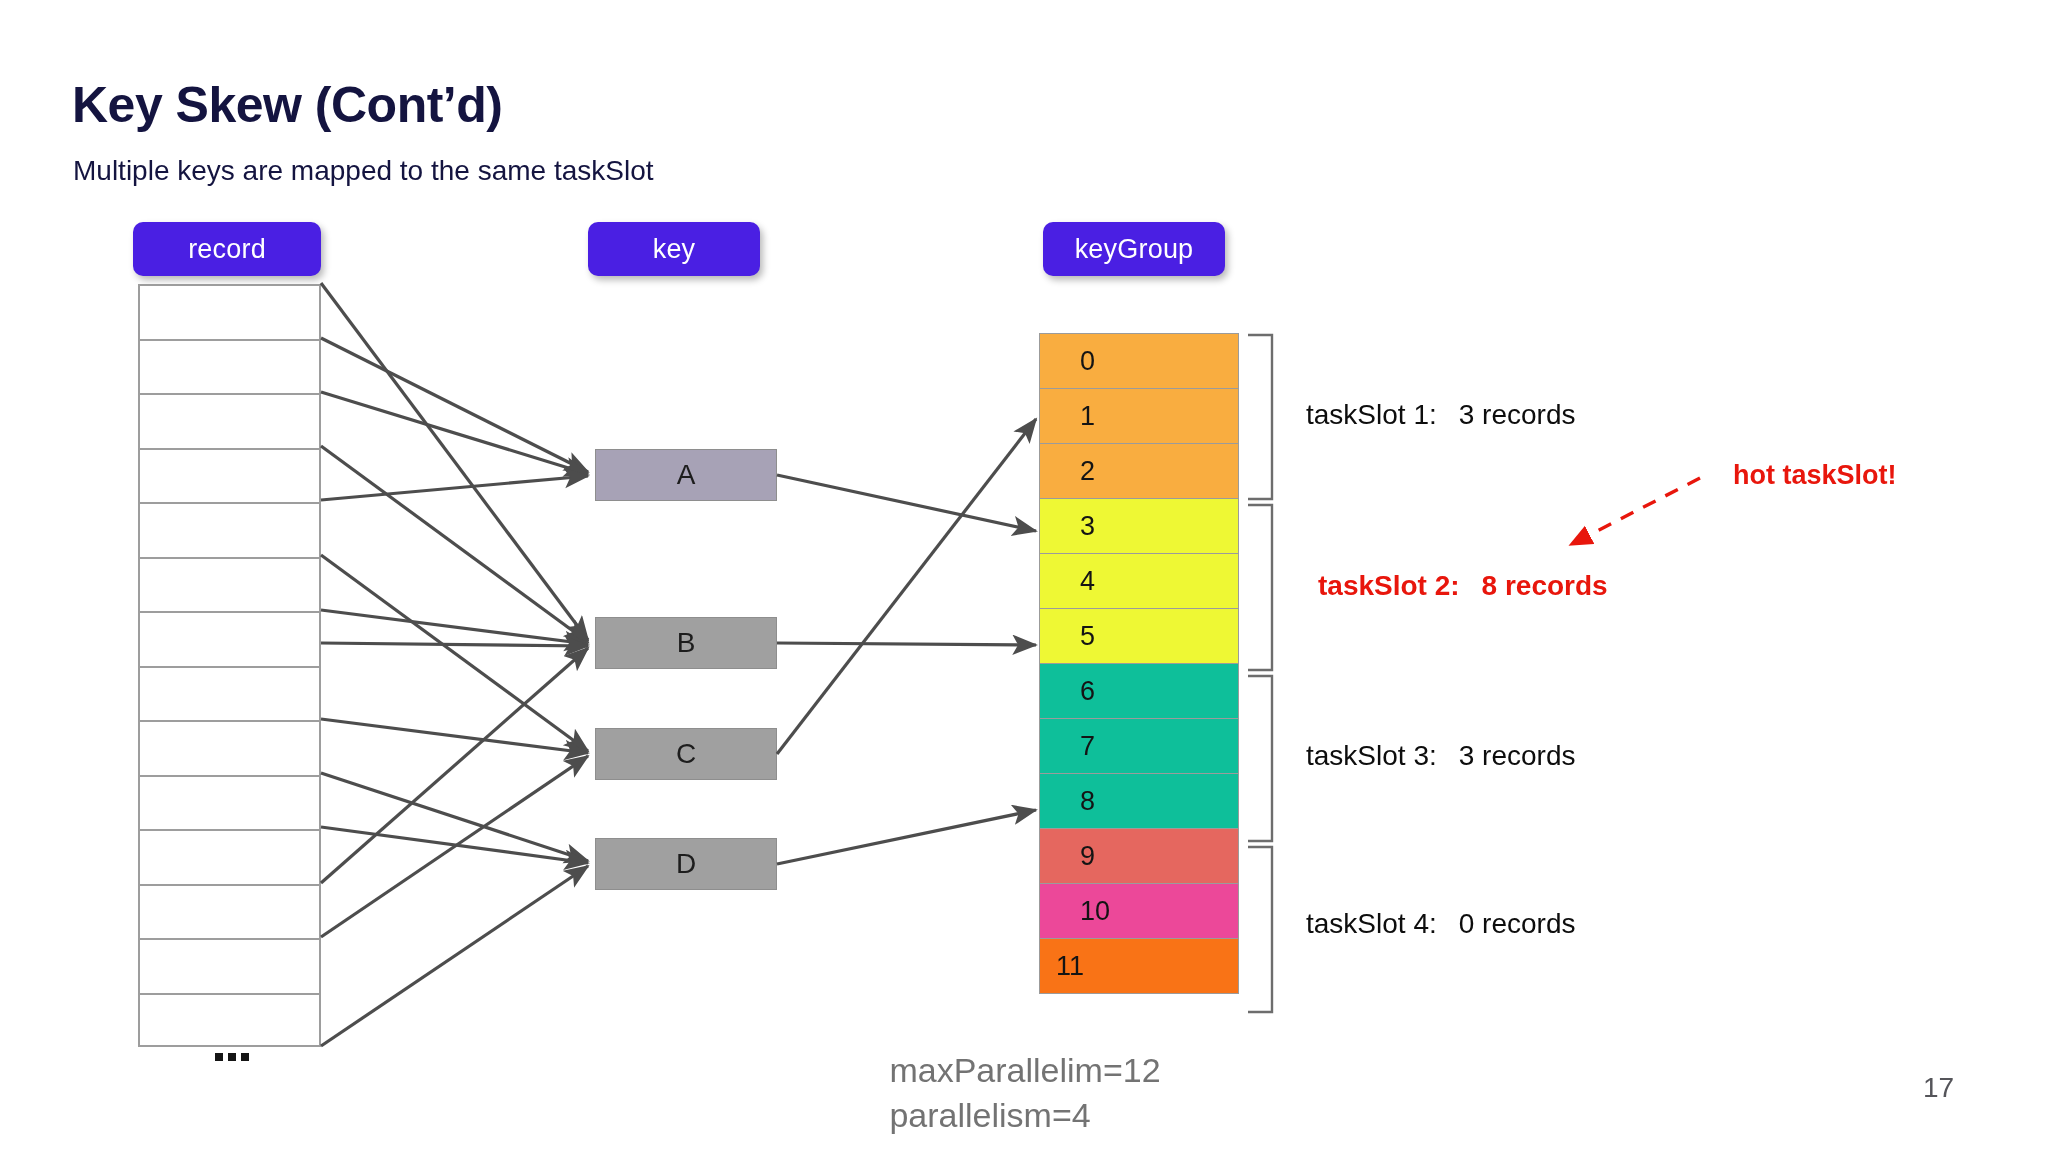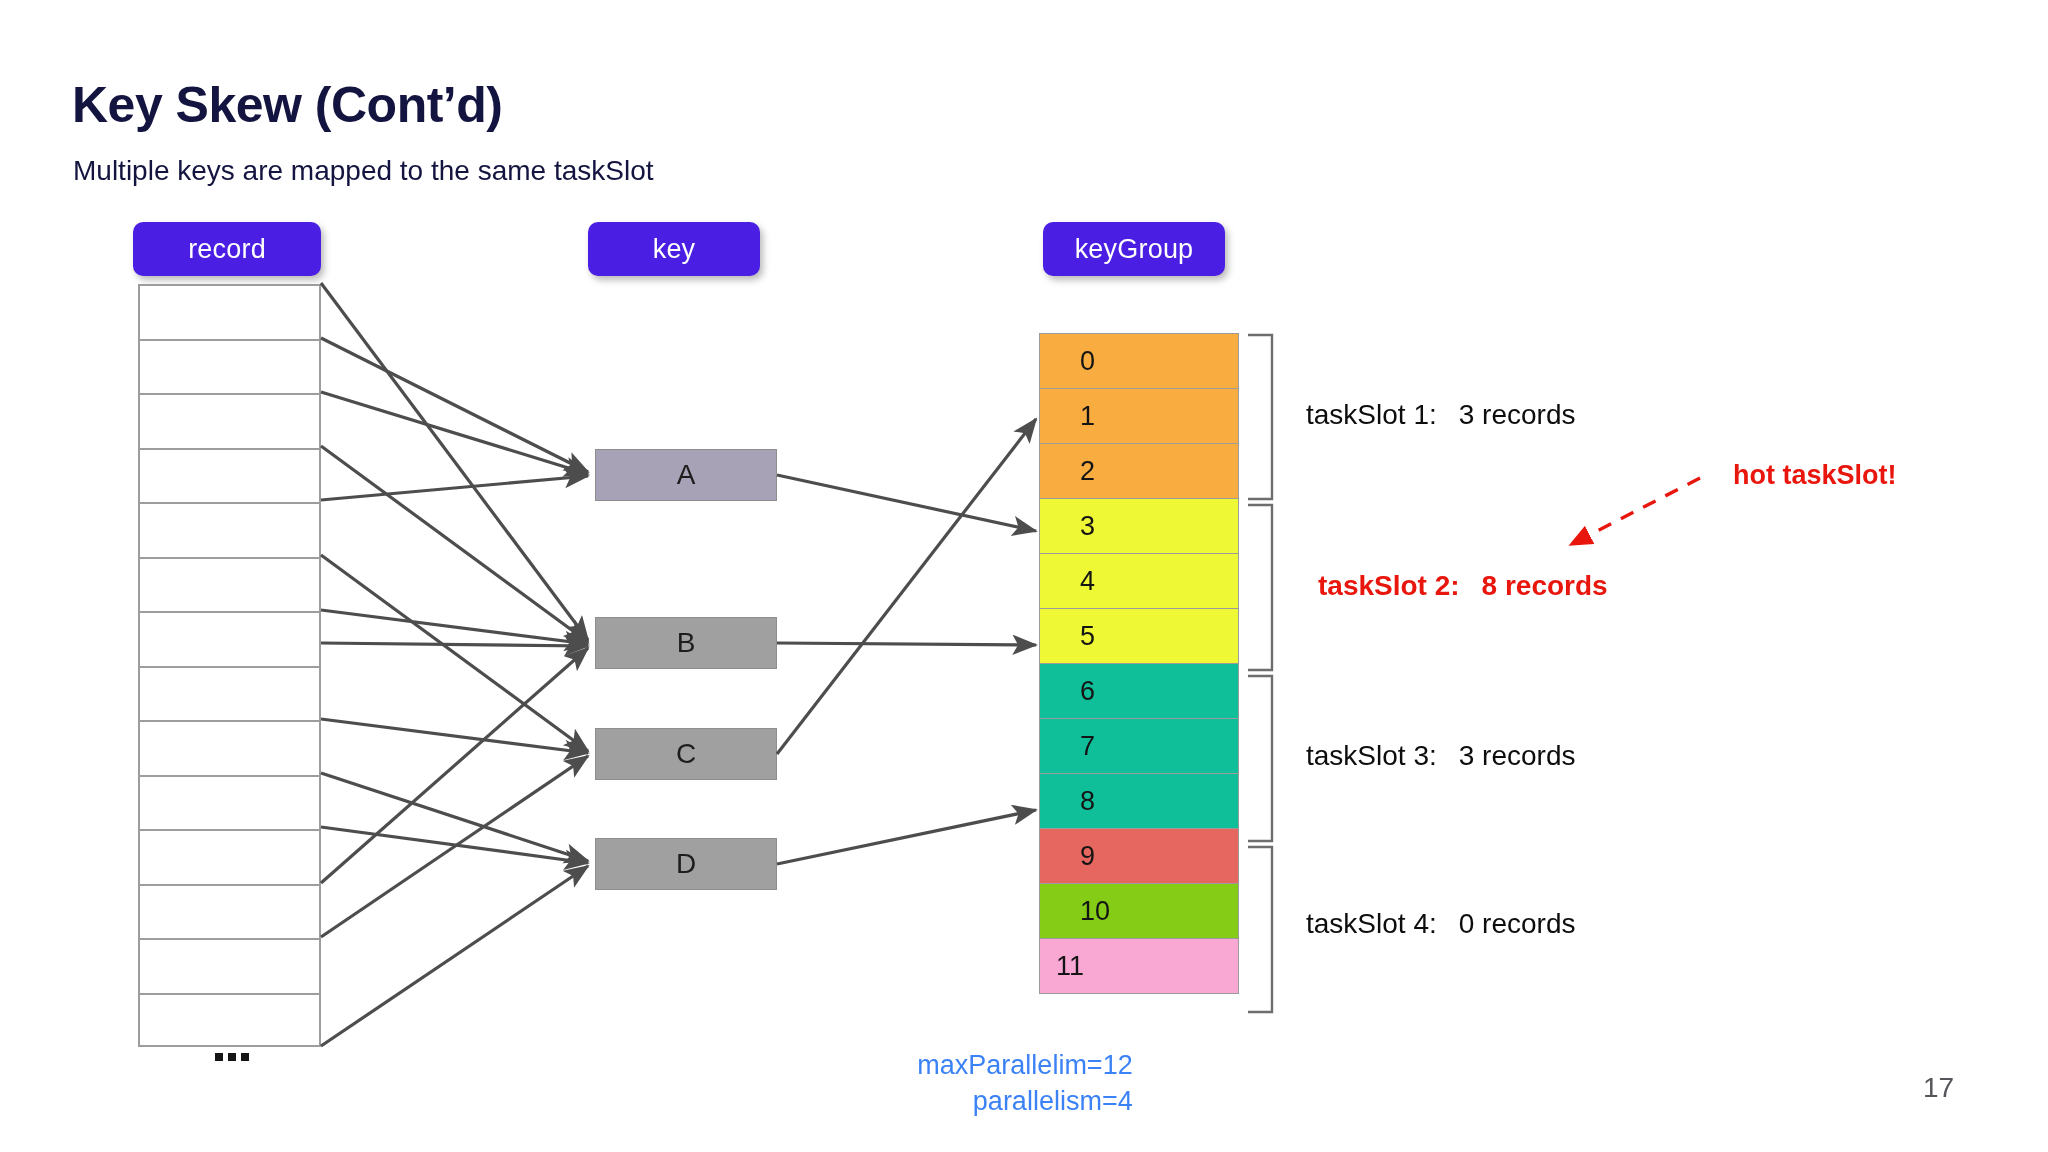"10" div.kgcell { background: #84cc16 -> #ec4899 }
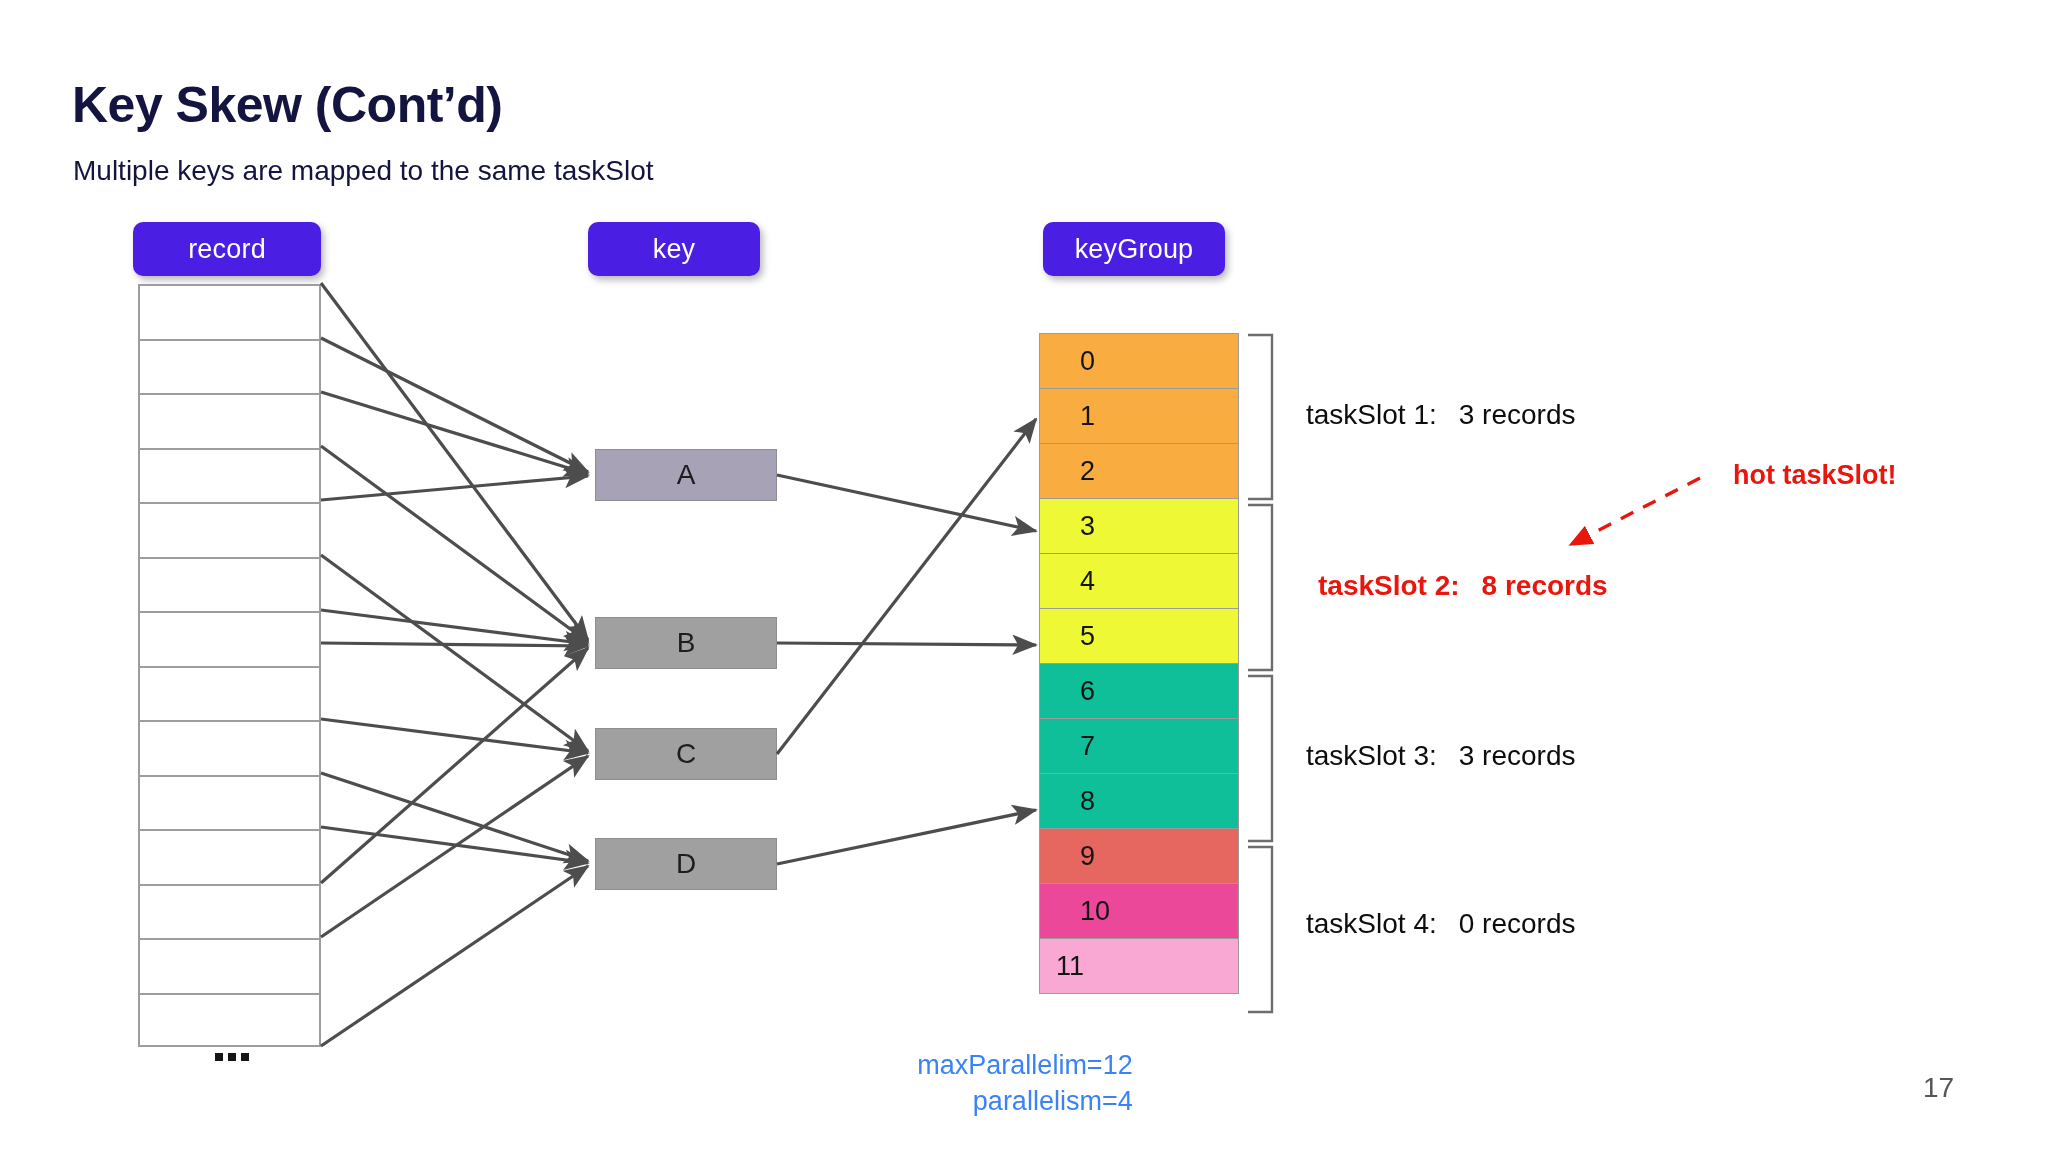"11" div.kgcell { background: #f9a8d4 -> #f97316 }
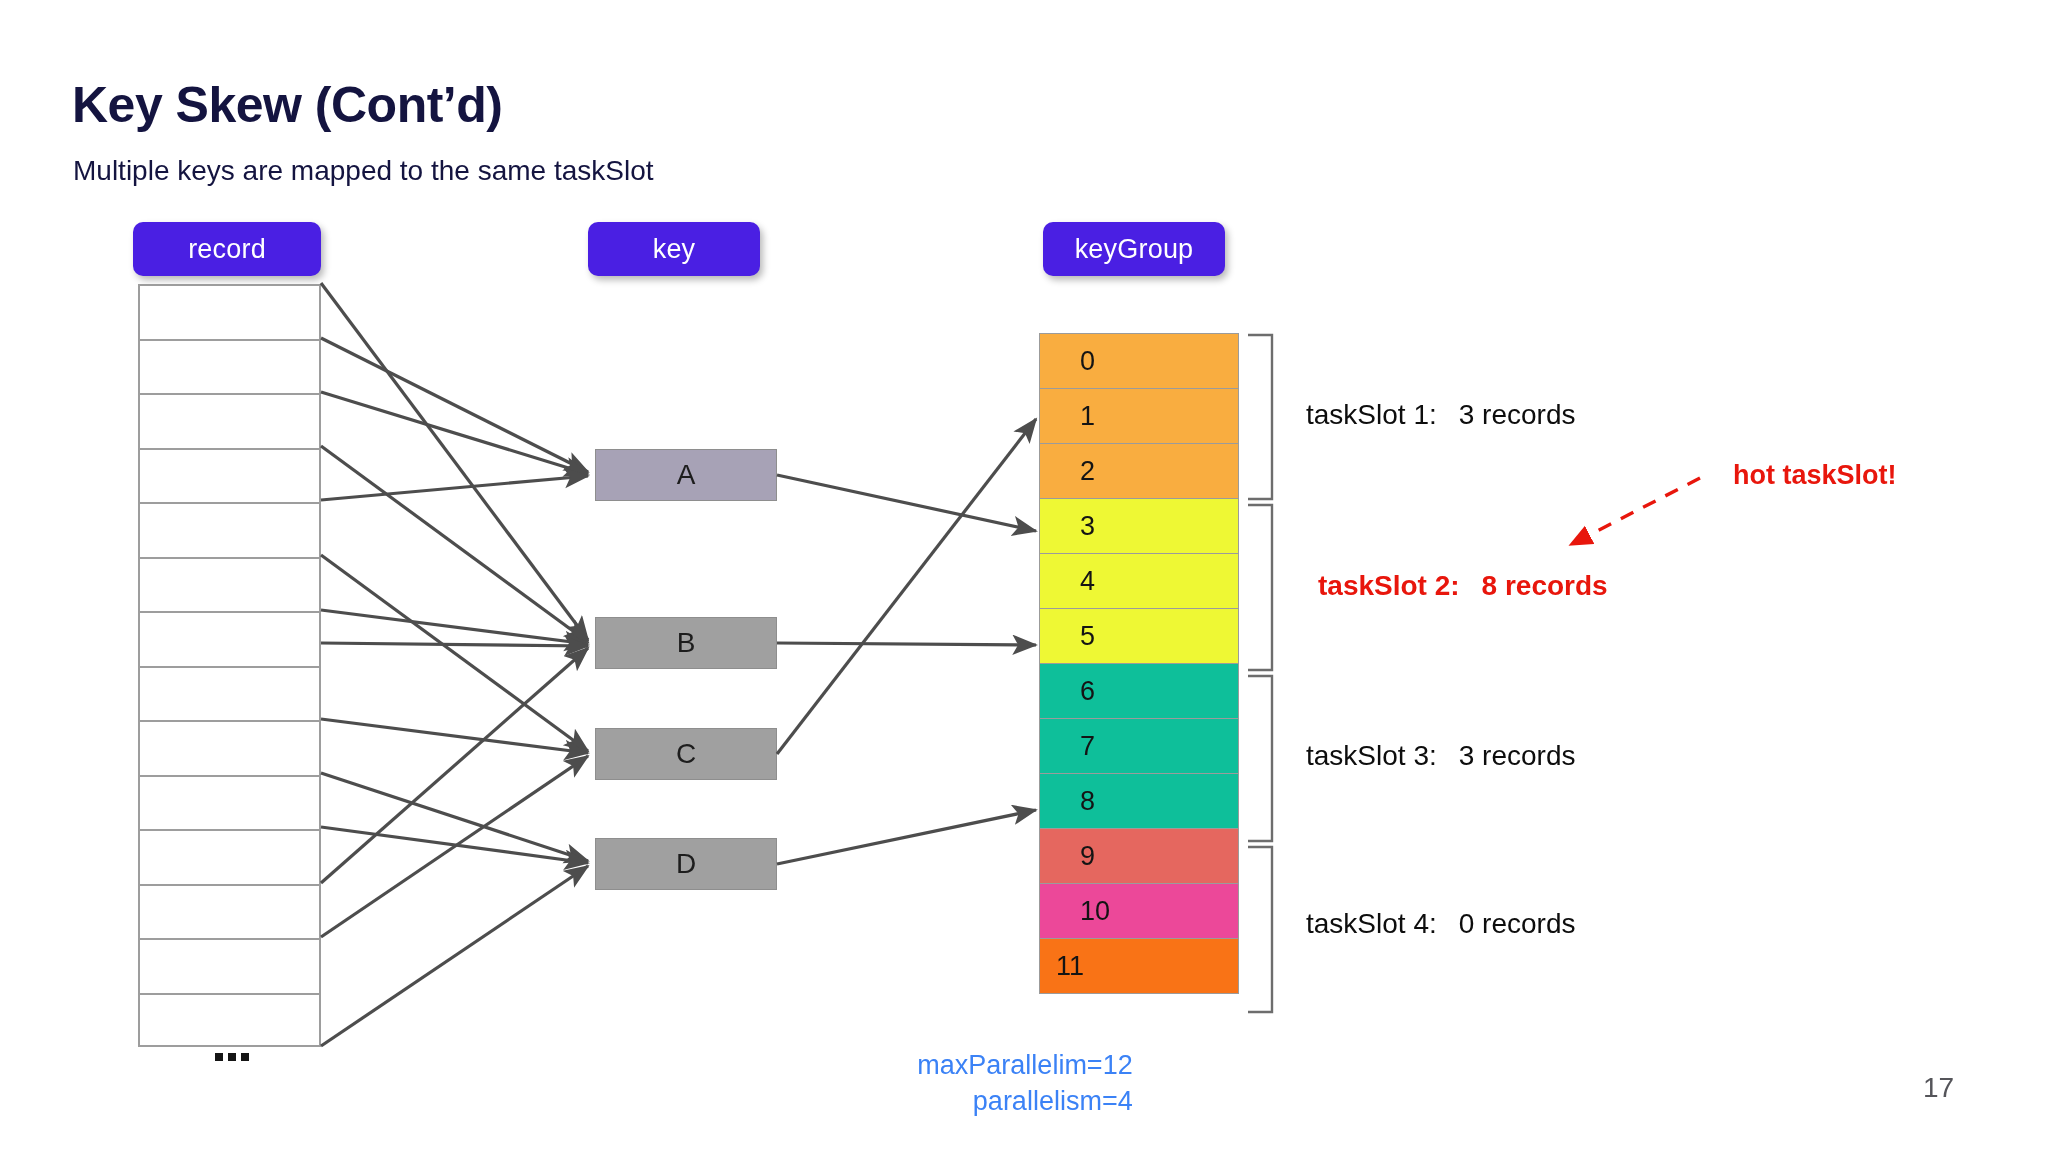"maxParallelim=12" .params { color: #3b82f6 -> #737373; font-size: 27px -> 34px; text-align: right -> left }
